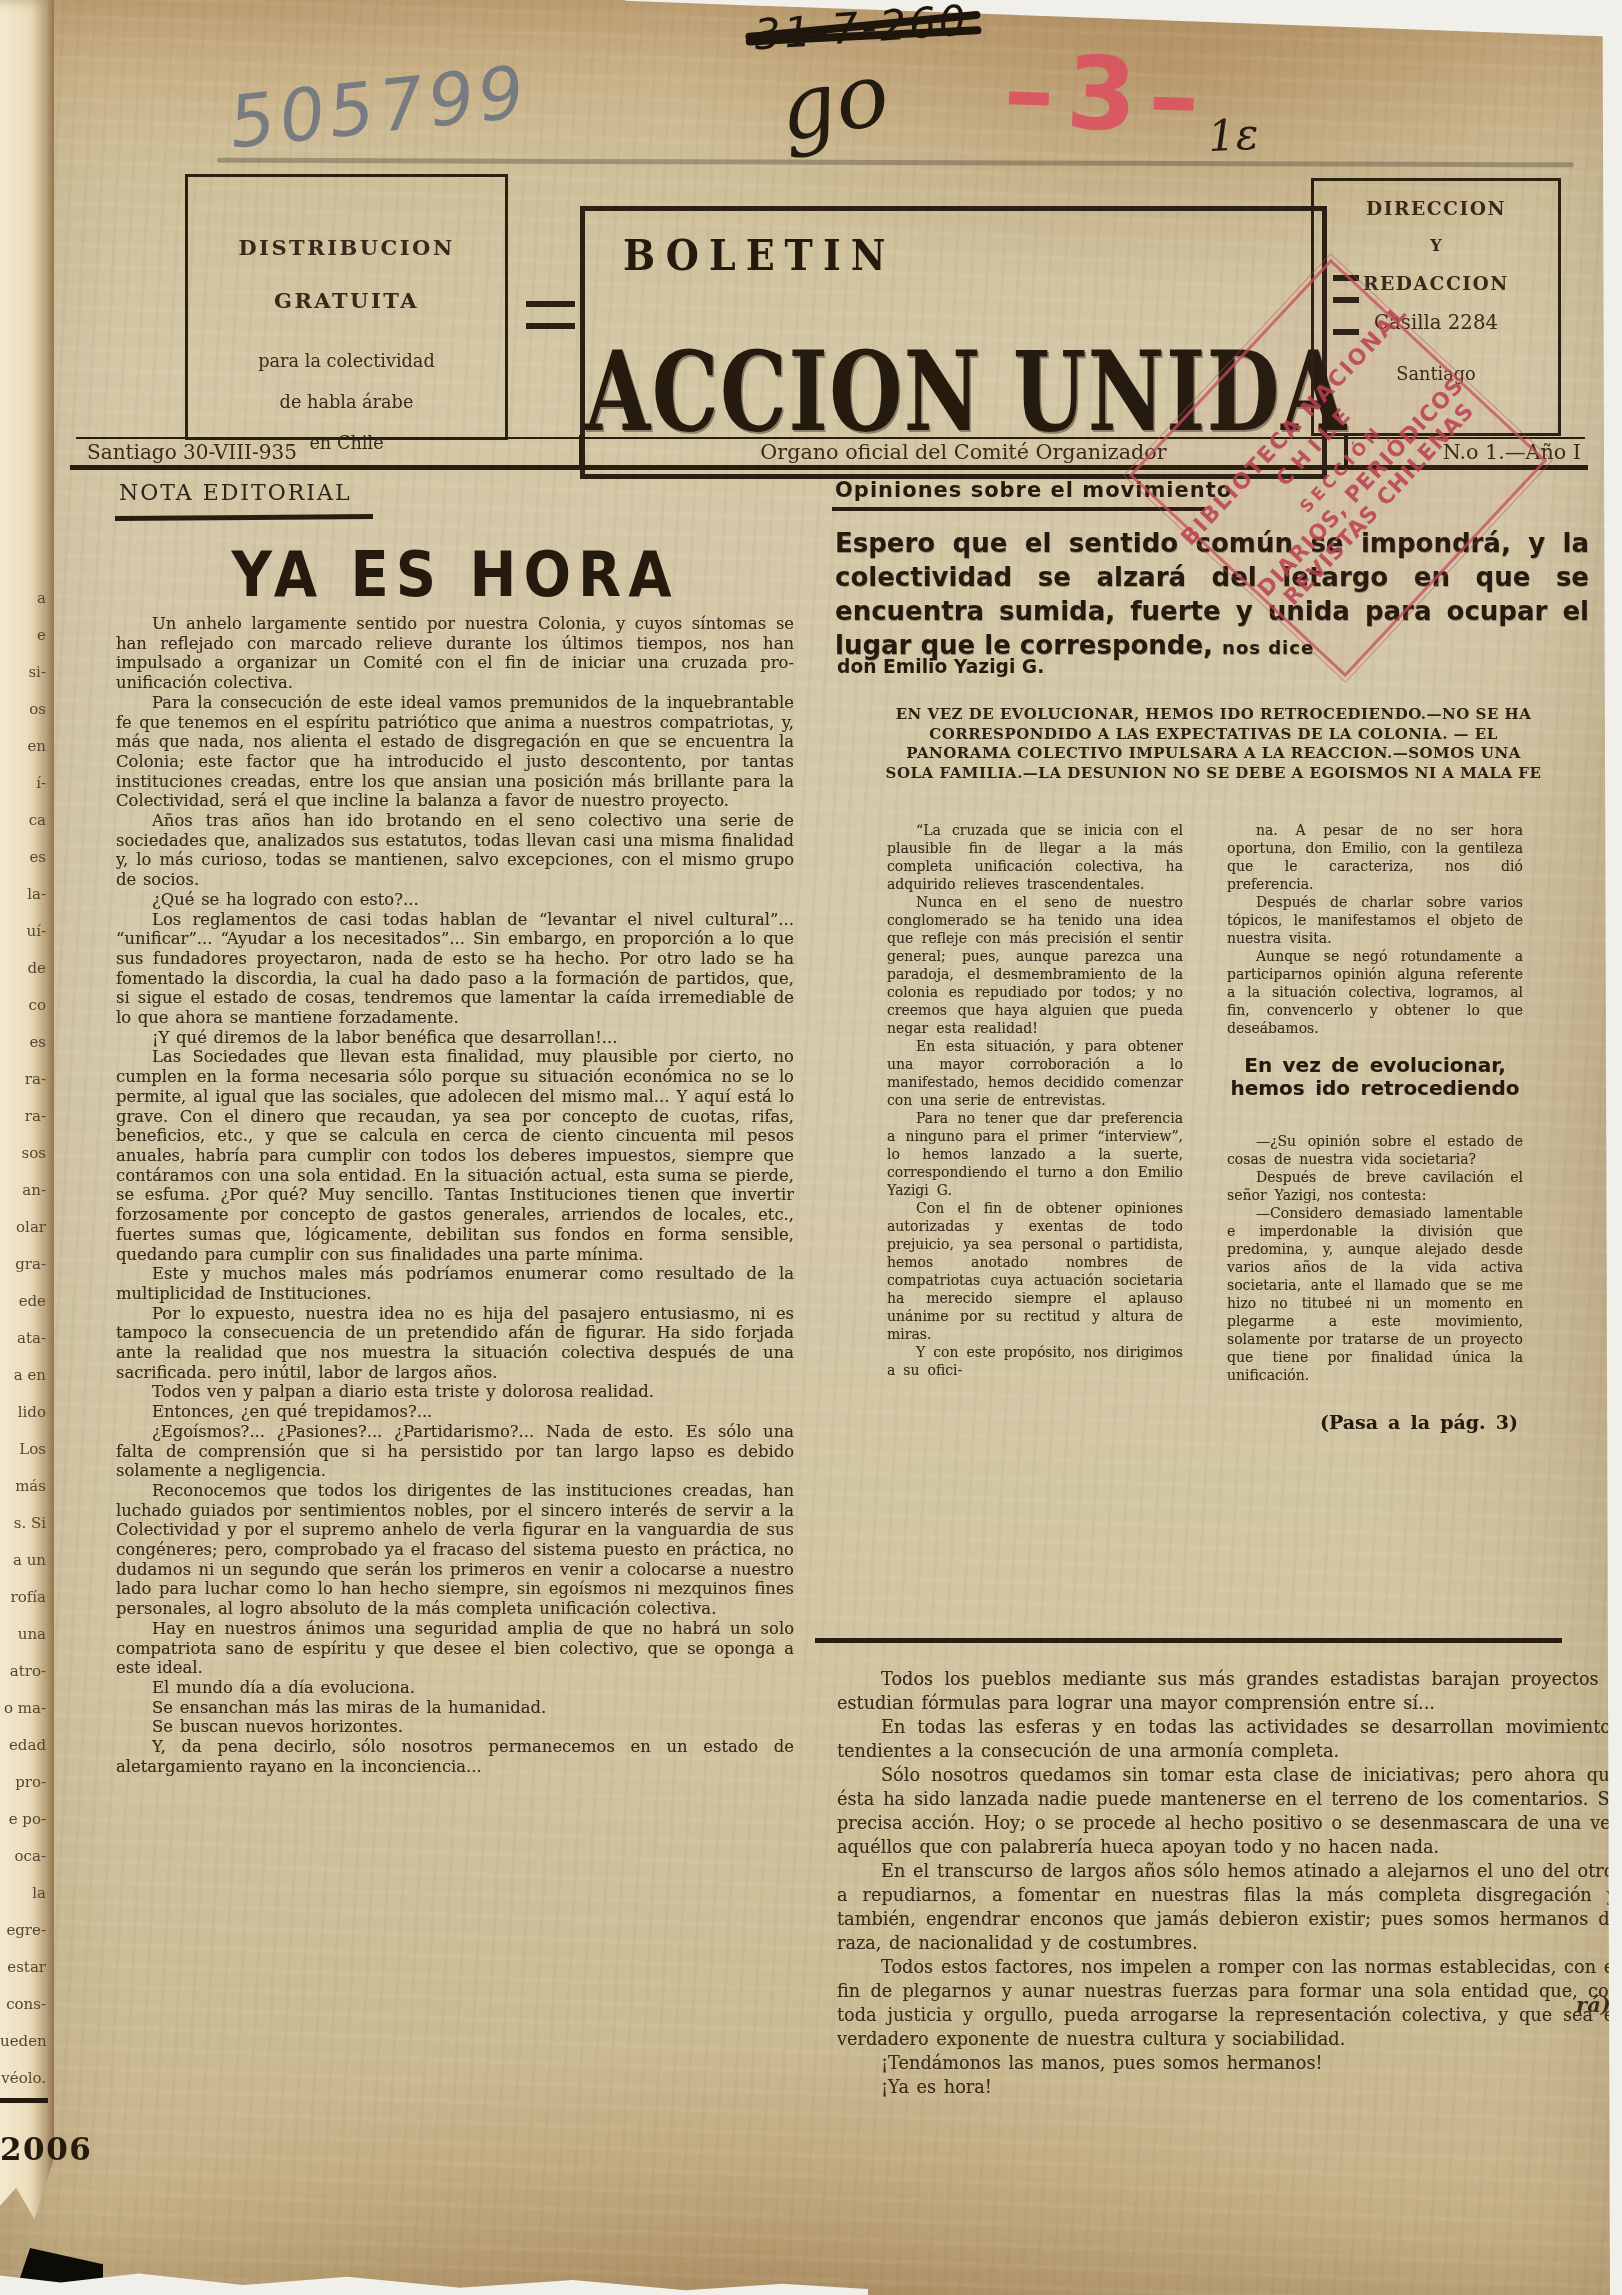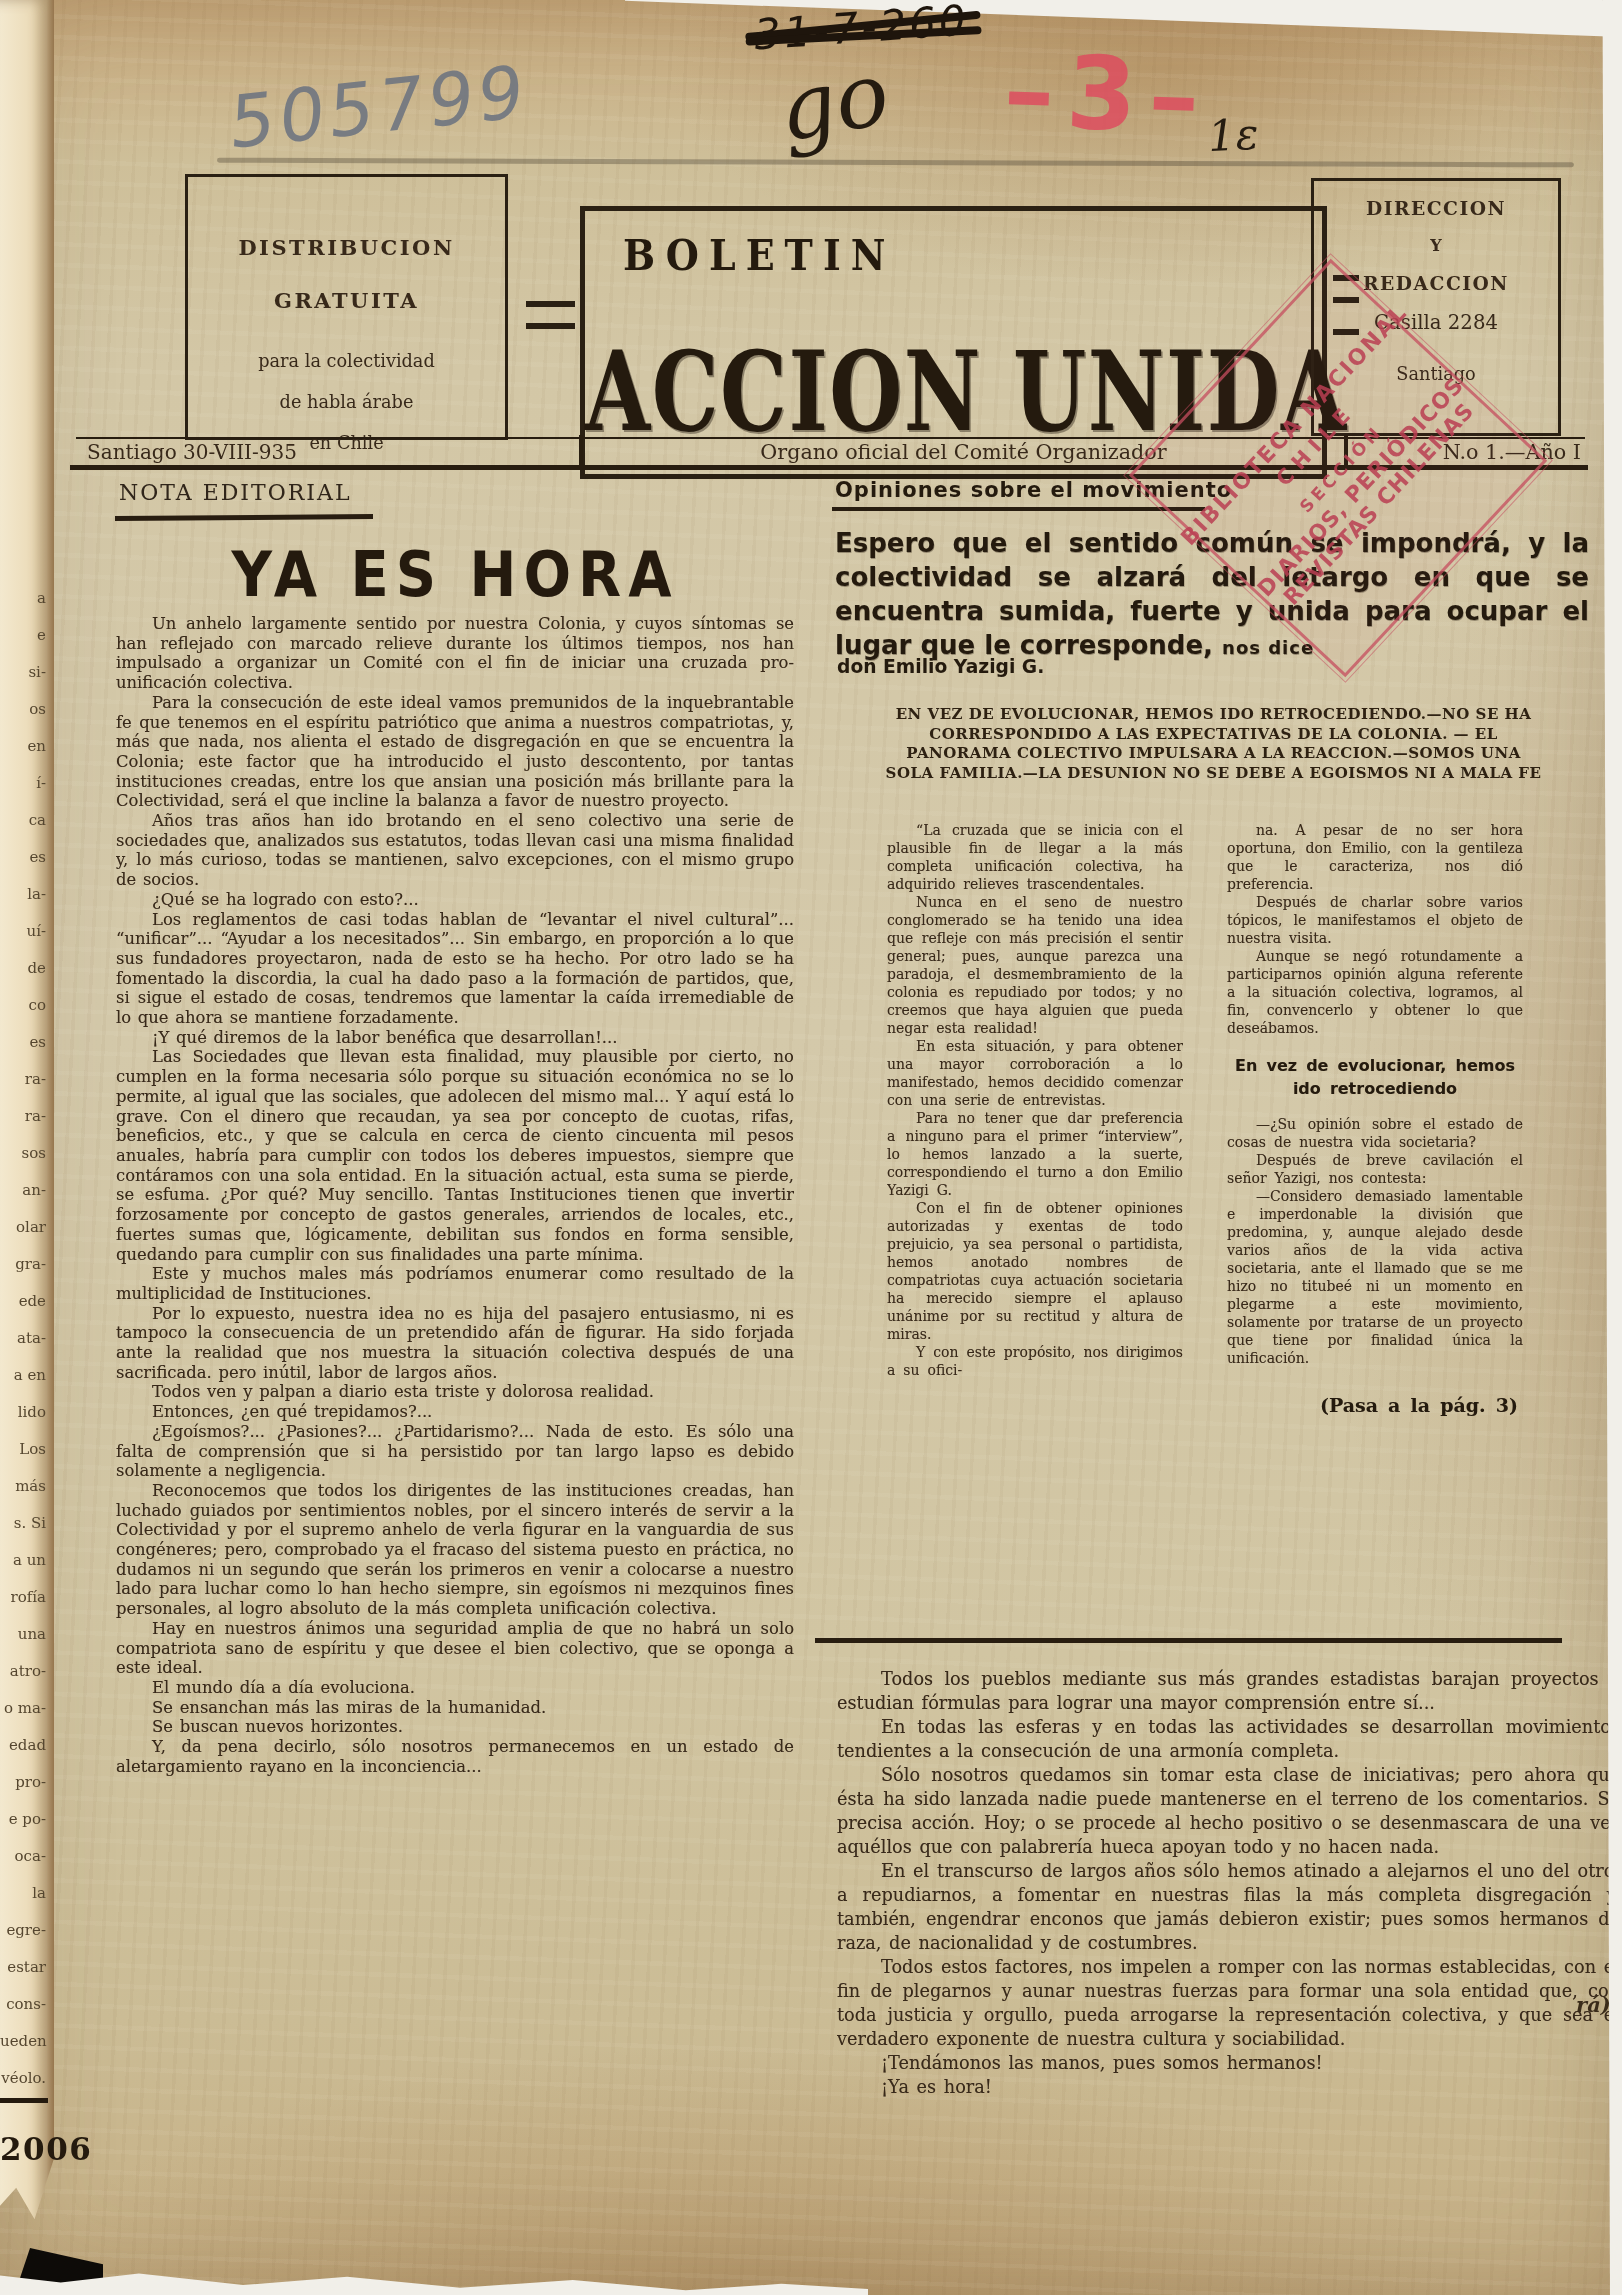"En vez de evolucionar, hemos ido retrocediendo" #col2-subhead { font-size: 16px -> 20px; margin: 17px 0 15px 0!important -> 17px 0 32px 0!important }
